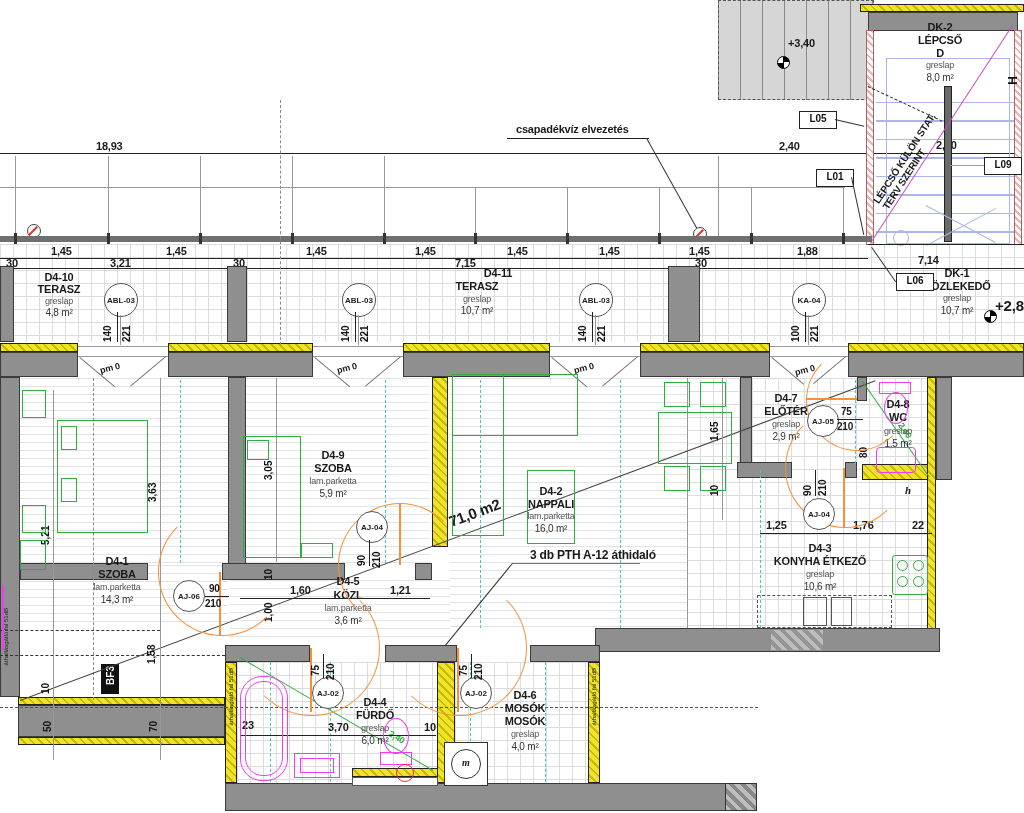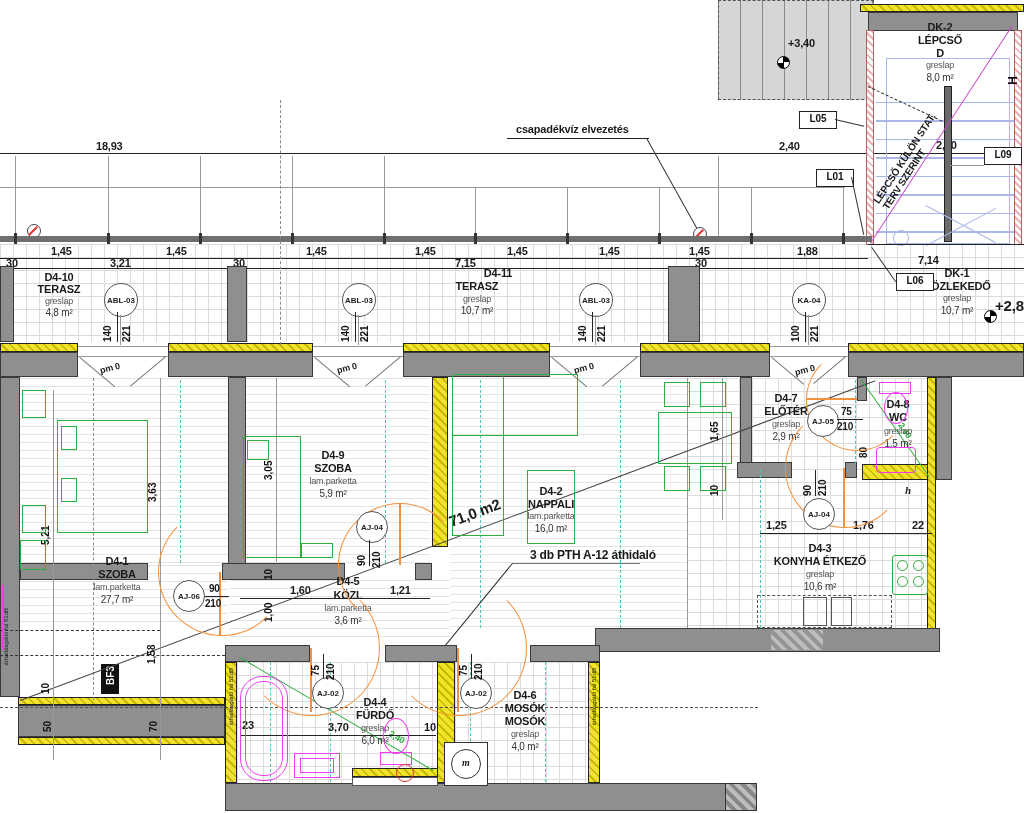"L09" div.box { top: 147px -> 157px }
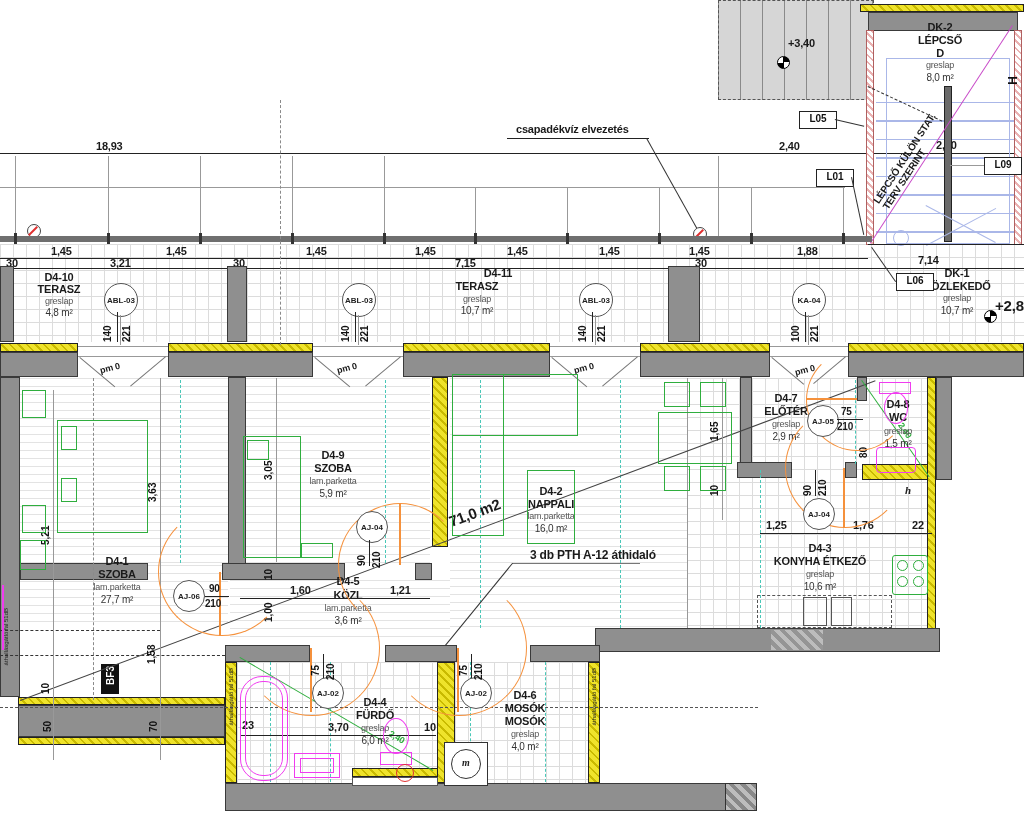"27,7 m²" span.t { text: 27,7 -> 14,3 }
